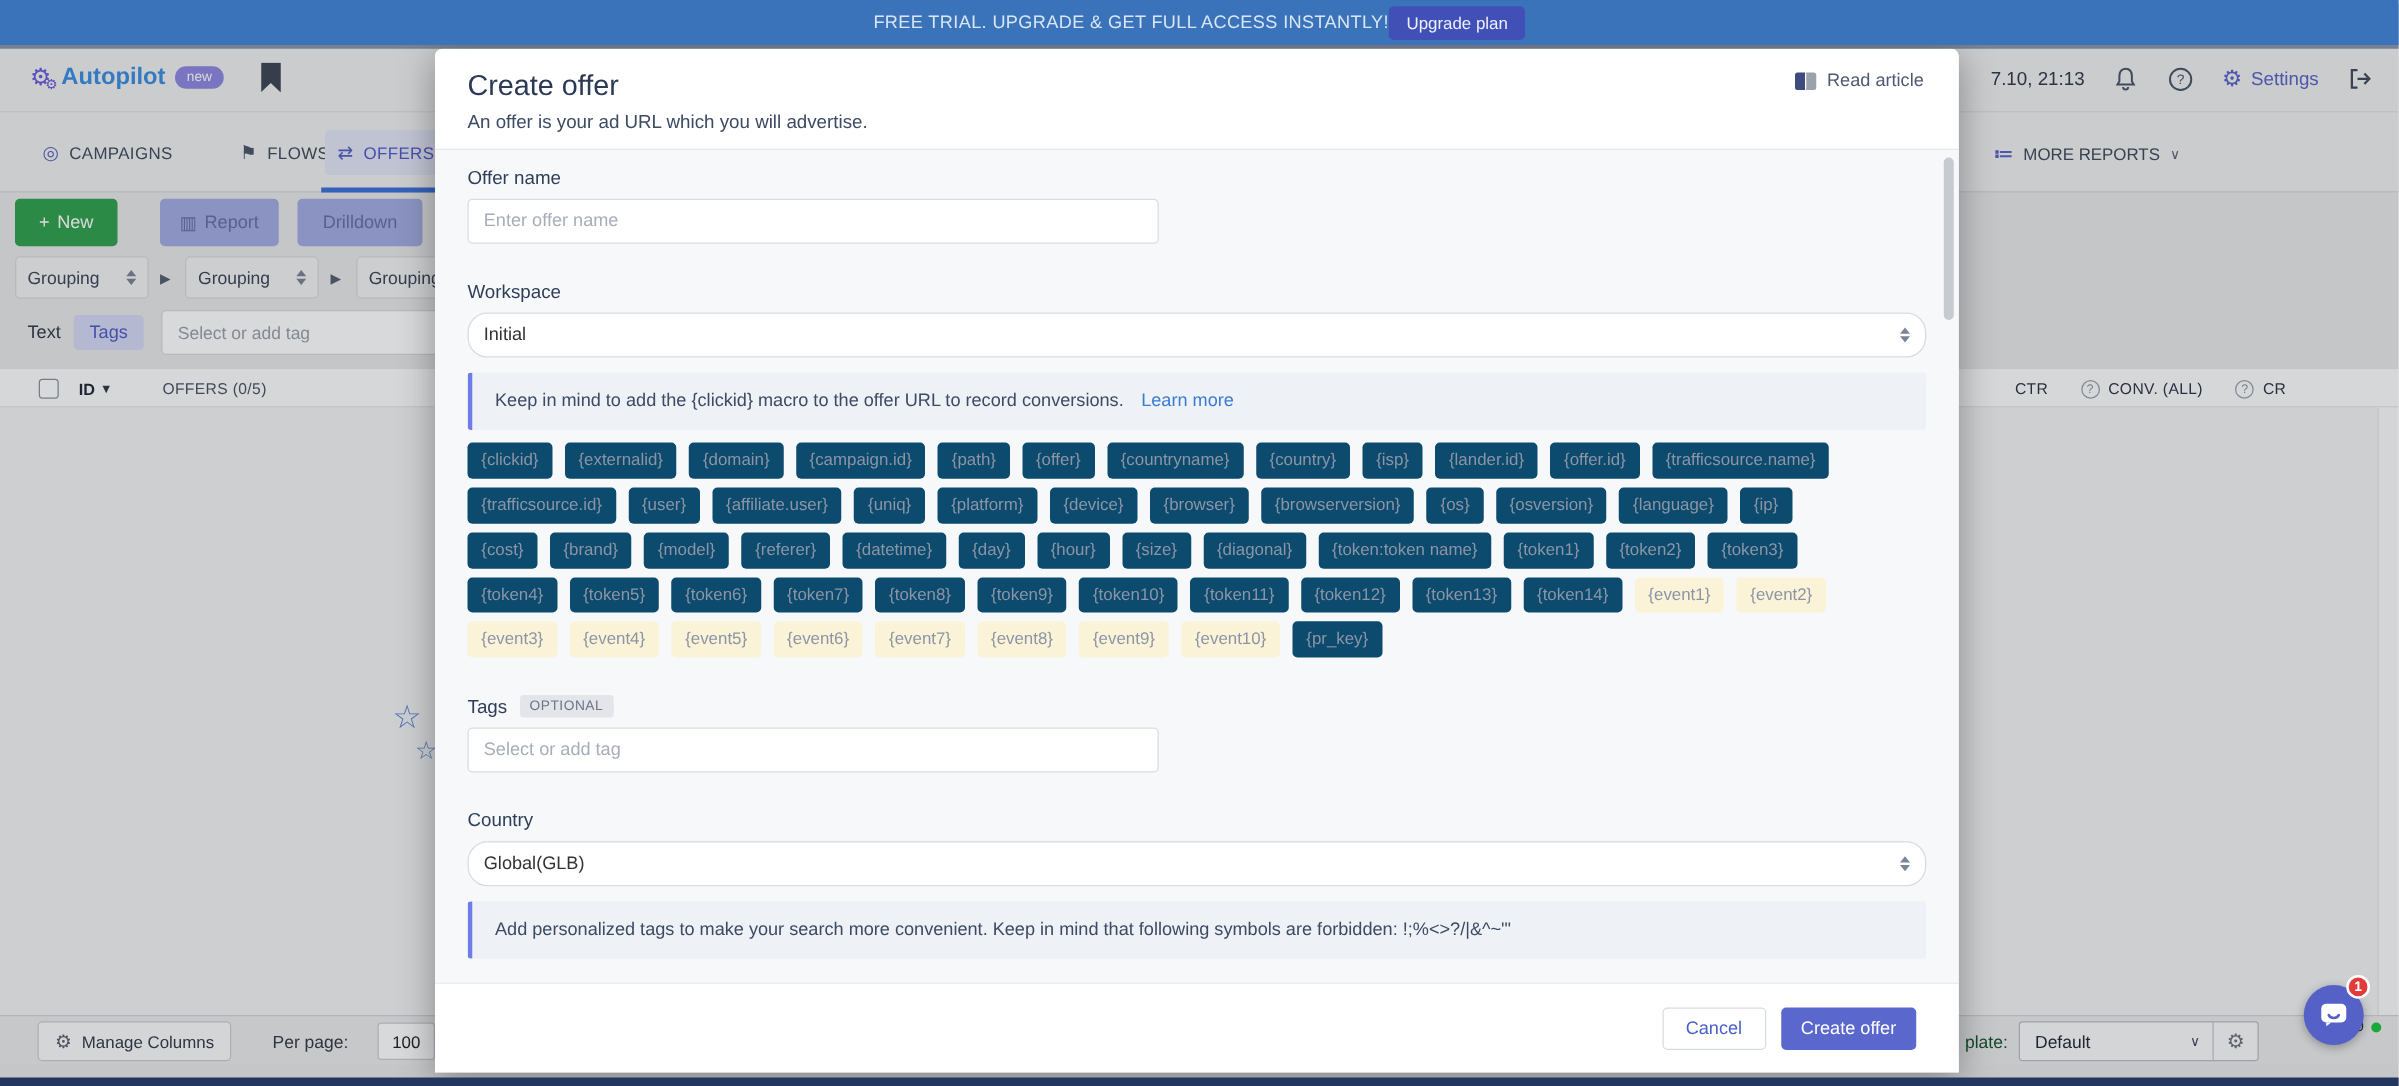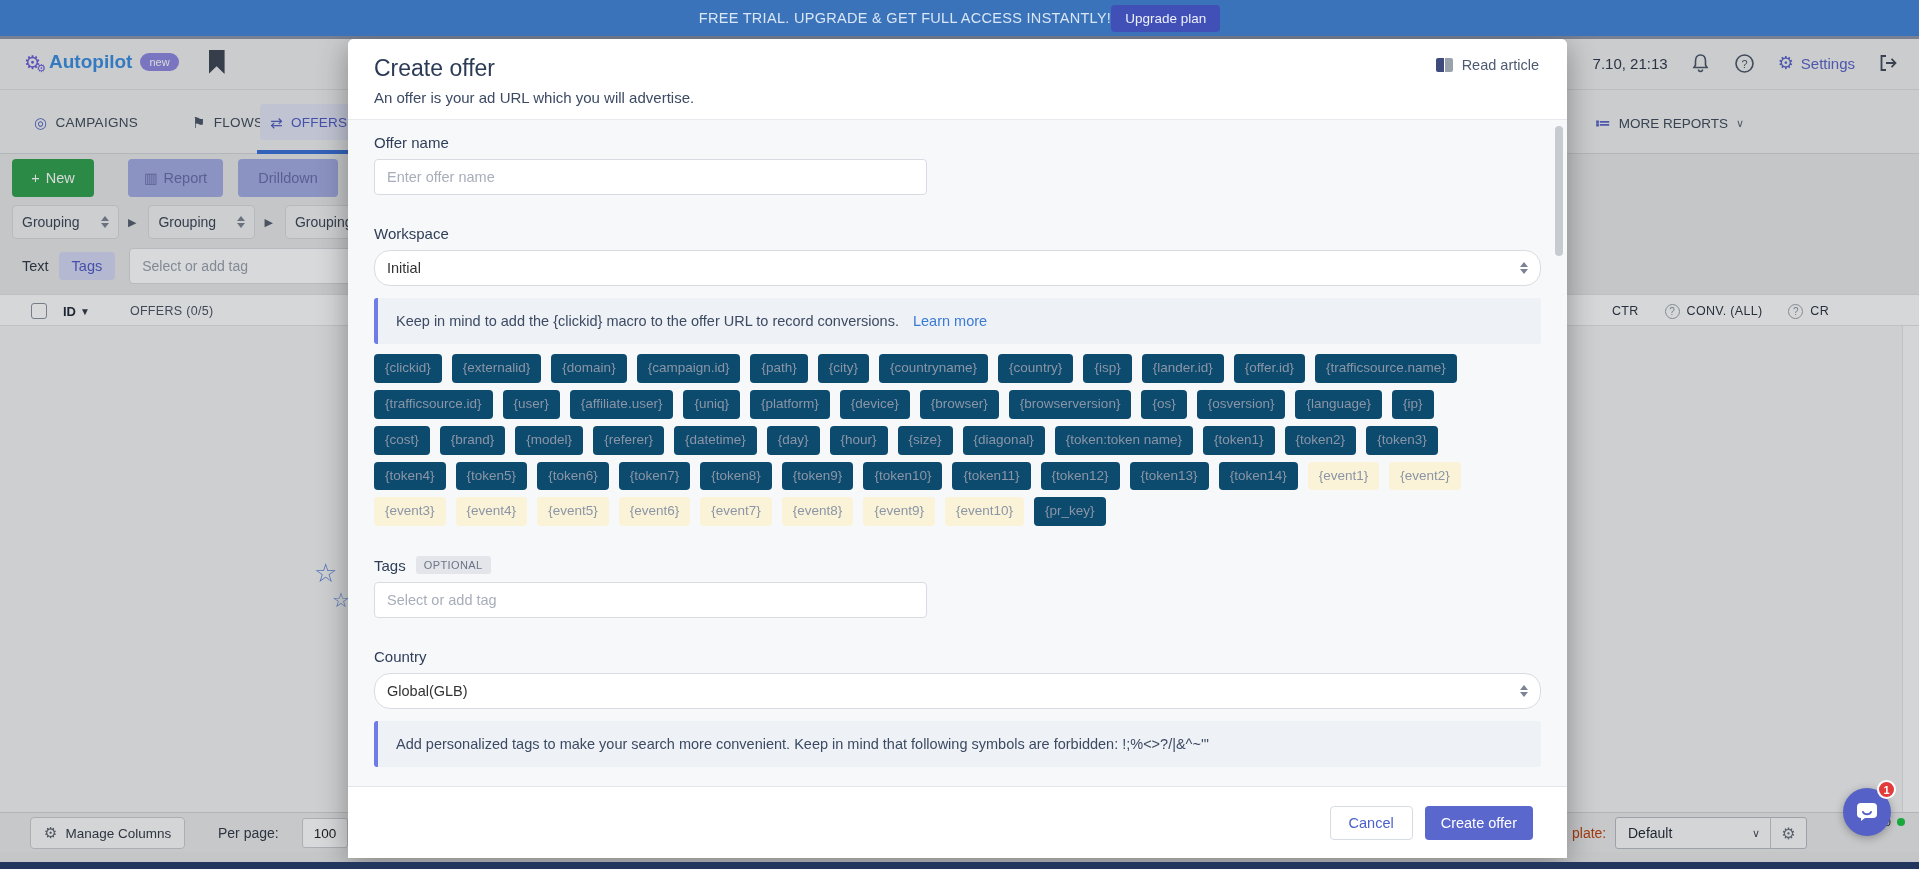"{city}" span.chip { text: city -> offer }
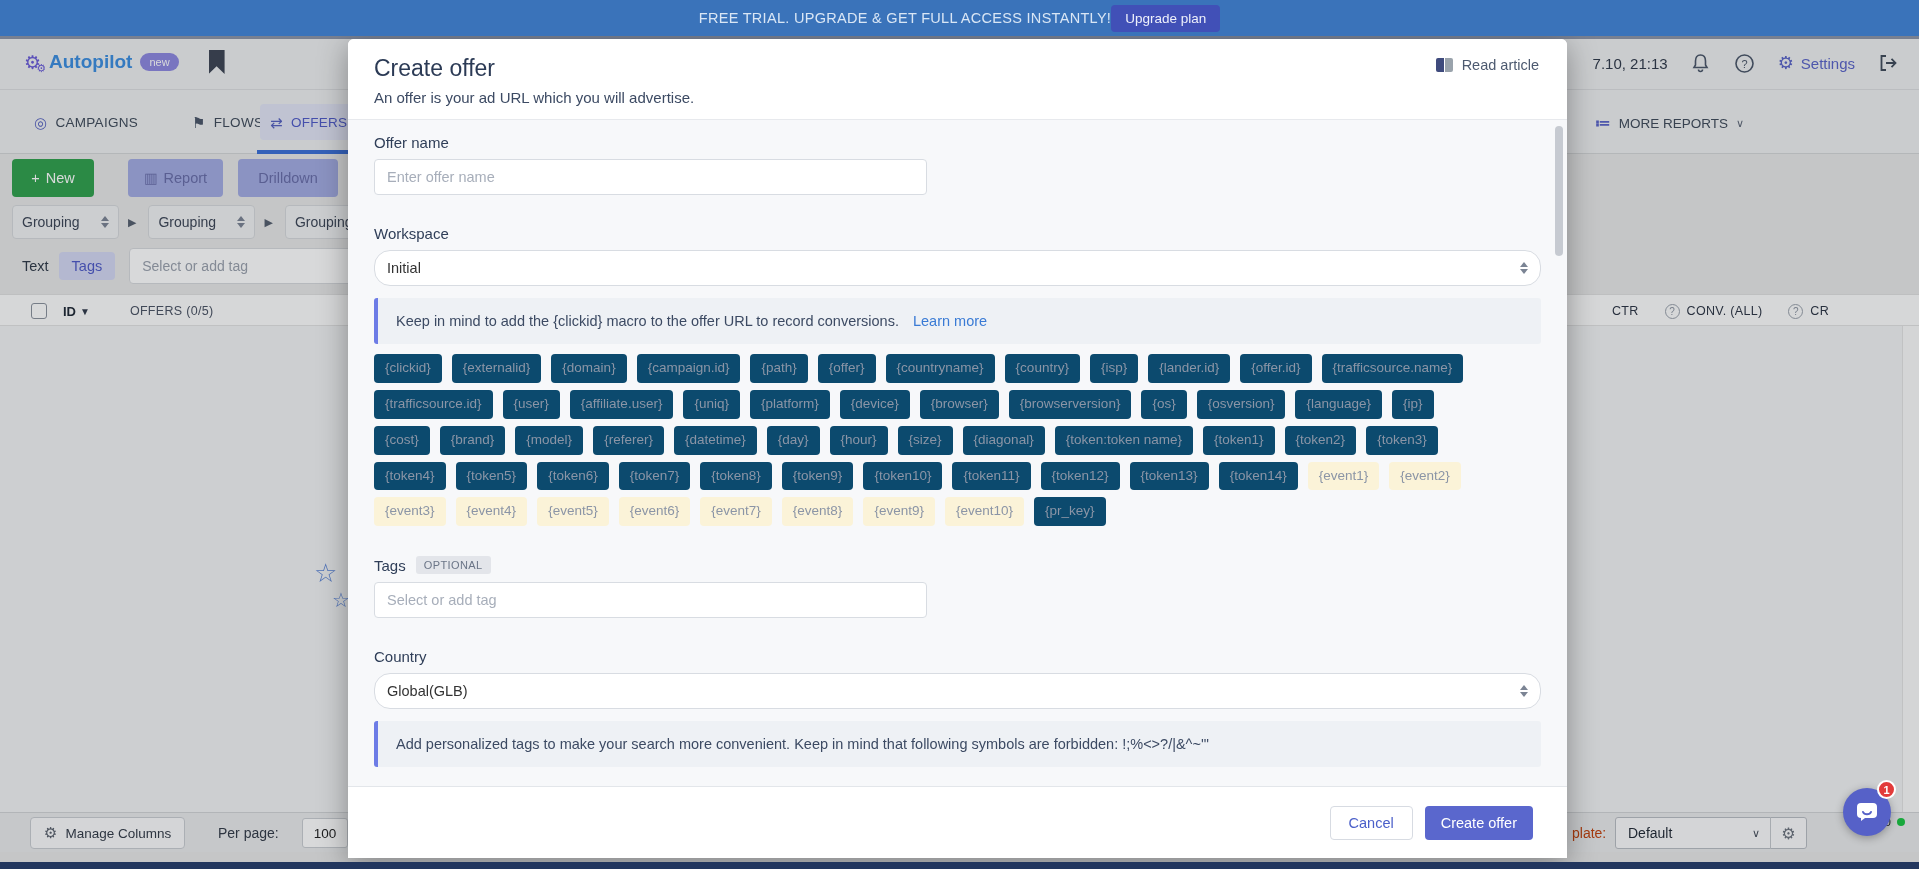"plate:" .tpl-label { color: #c2410c -> #14532d }
